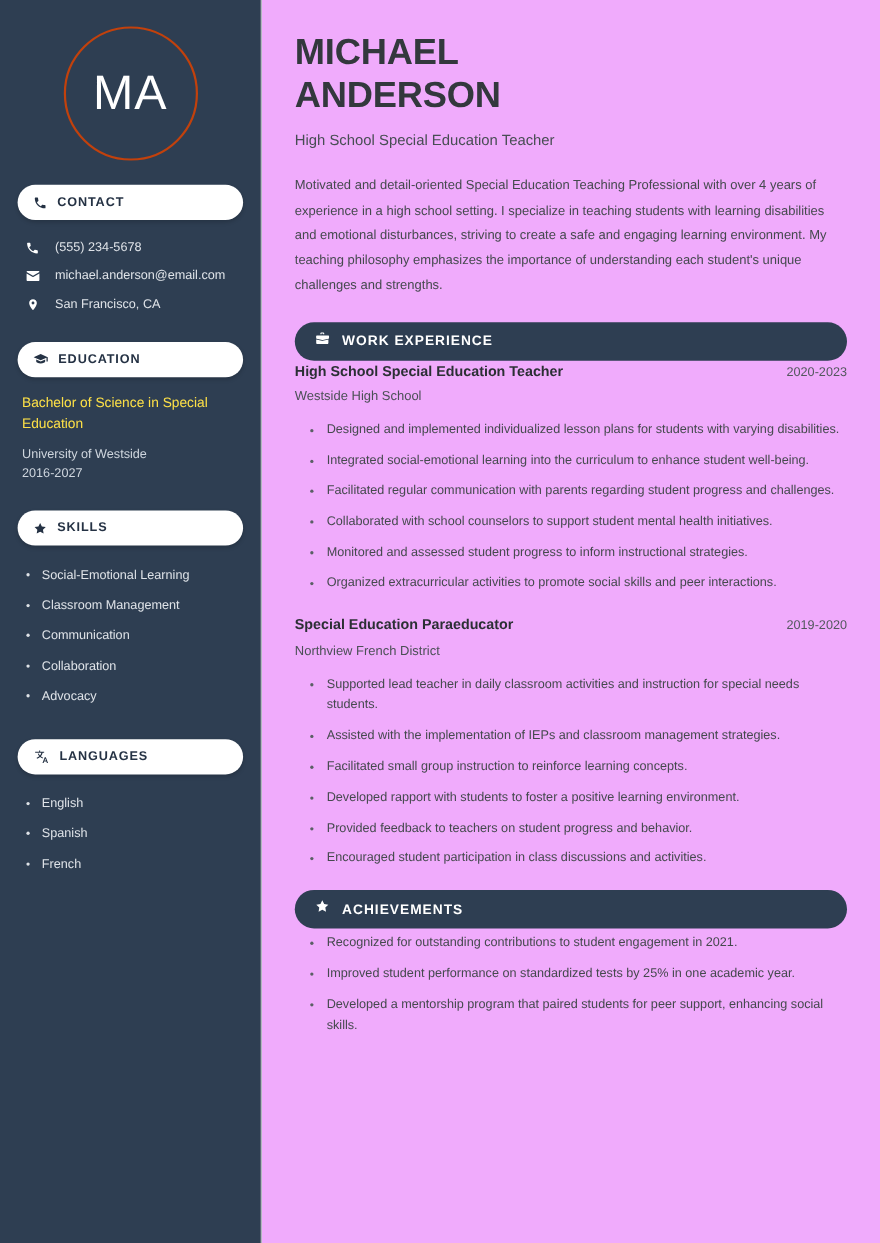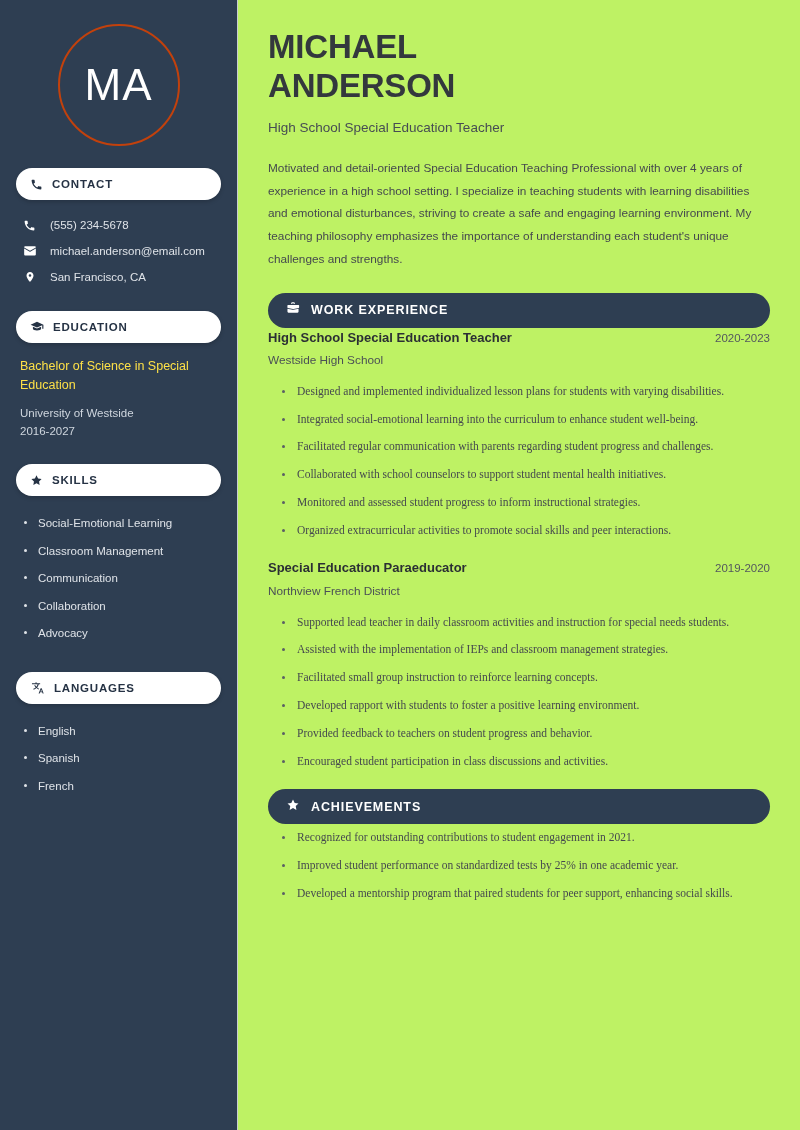"MICHAEL" .main { background: #bef264 -> #f0abfc }
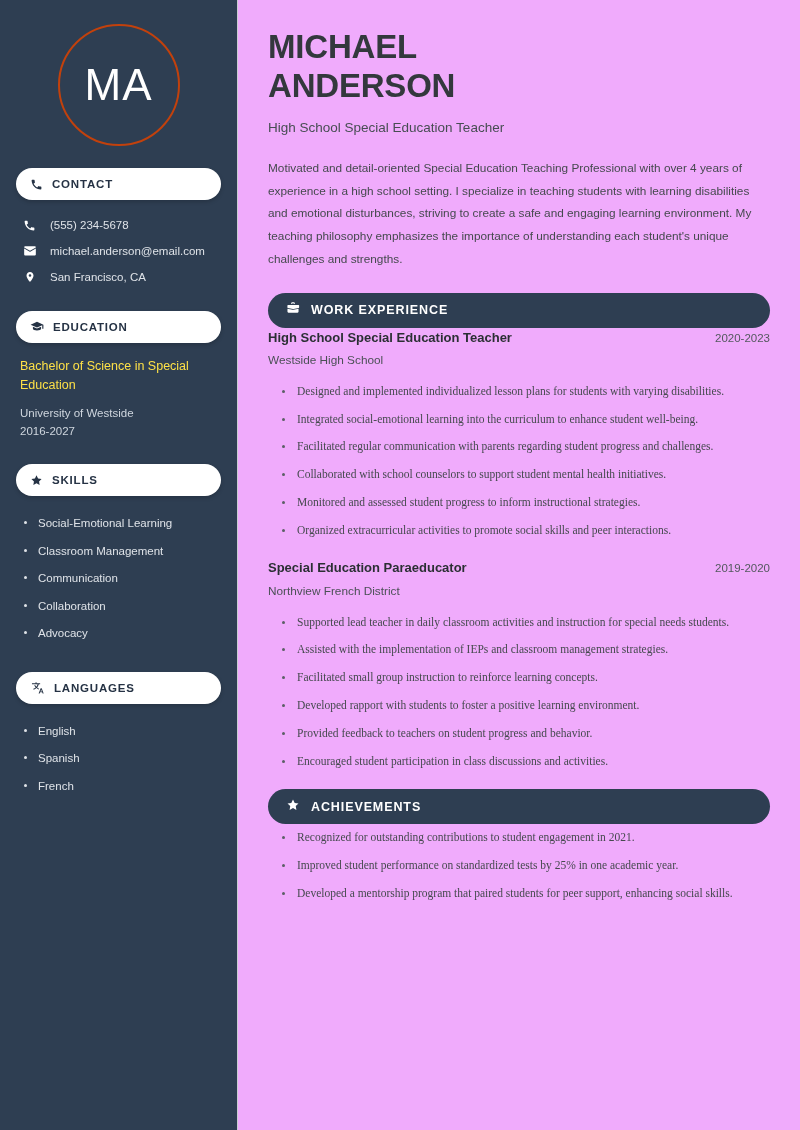"Designed and implemented individualized" ul.main-list { font-family: Liberation Serif, serif -> none }
